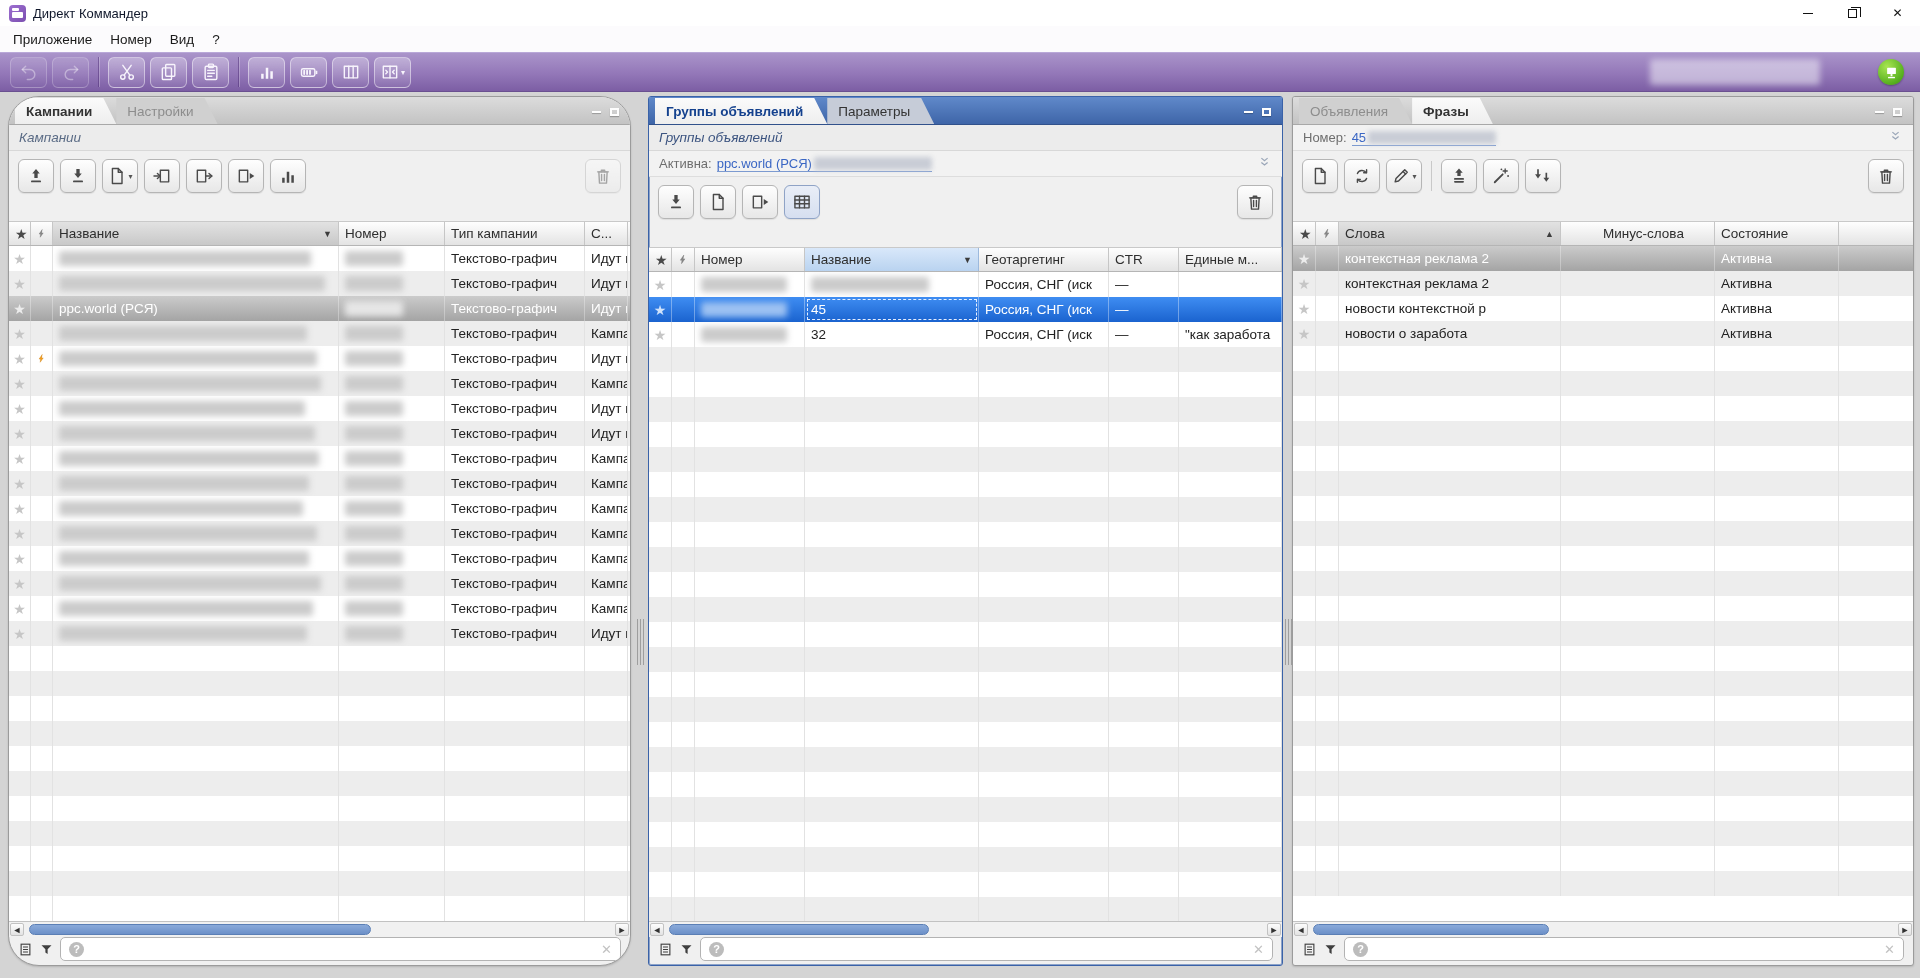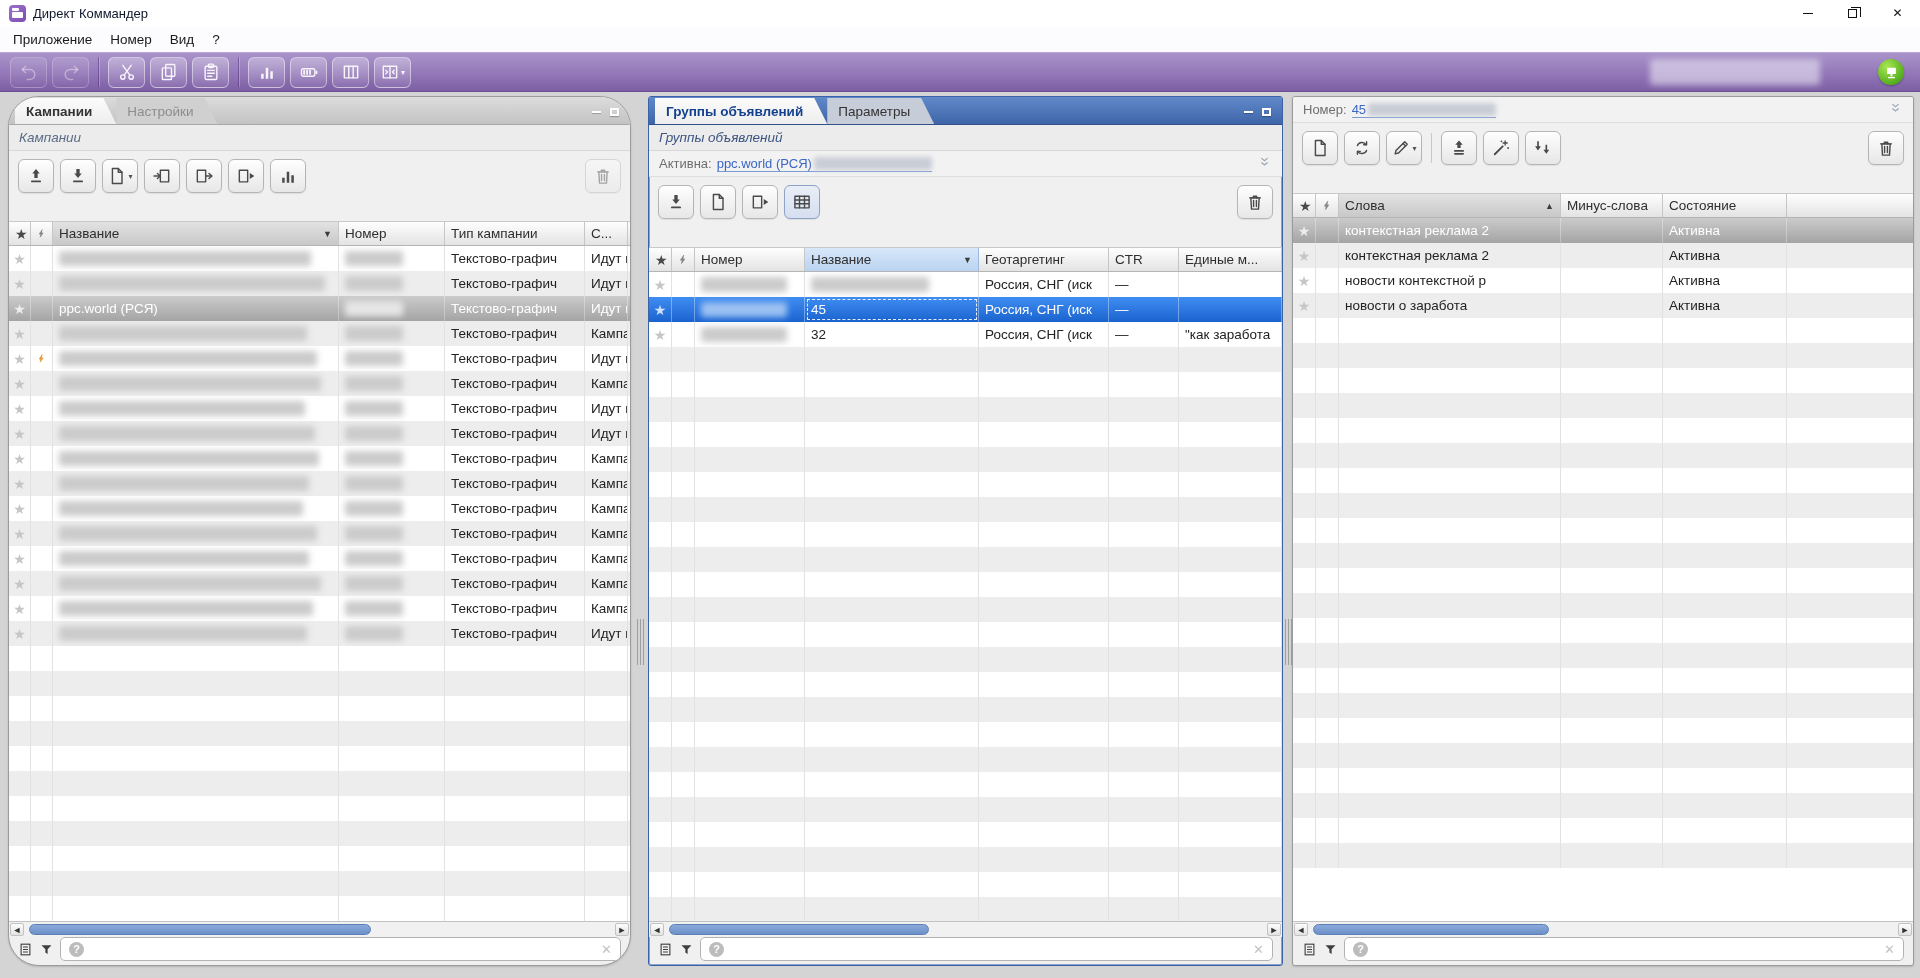"Объявления" div.tabbar { html: none -> <div> <div> <span>Объявления</span> </div> <div> <span>Фразы</span> </div> <div> <span></span> <span></span> </div> </div> }
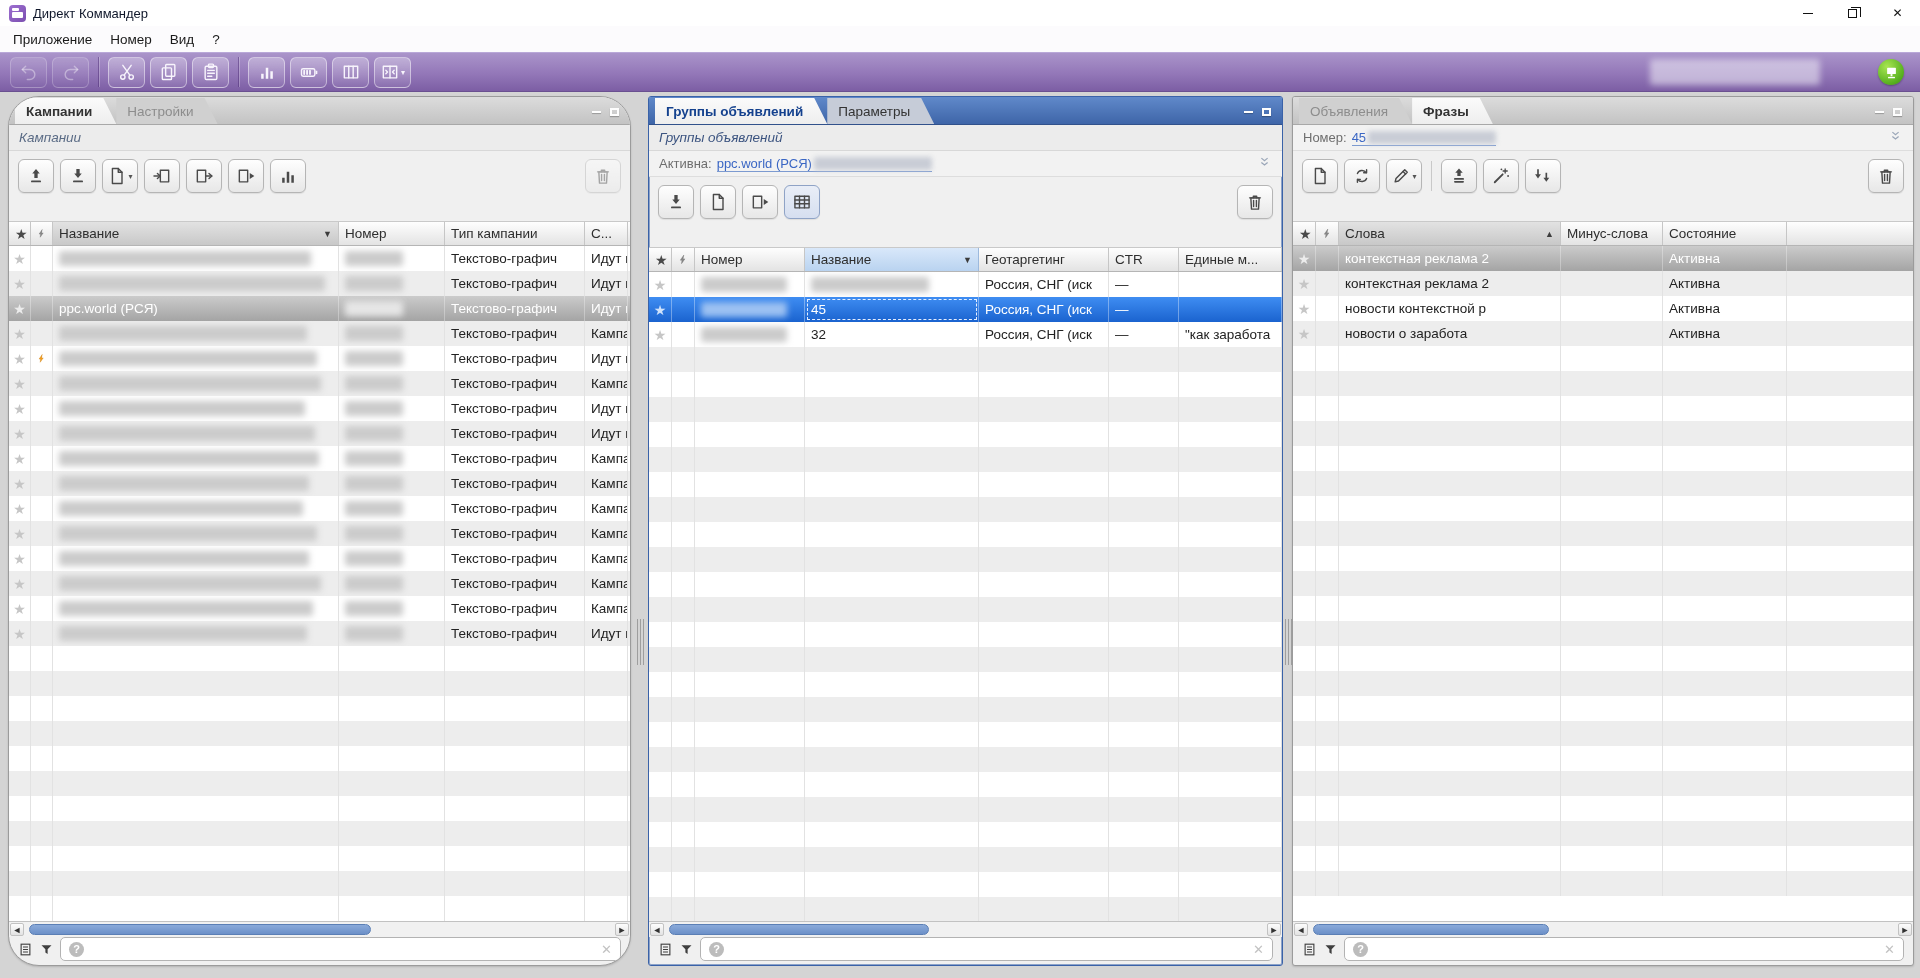"Минус-слова" .tbl-right .c4 { margin-left: none -> 36px; width: 102px -> 118px }
